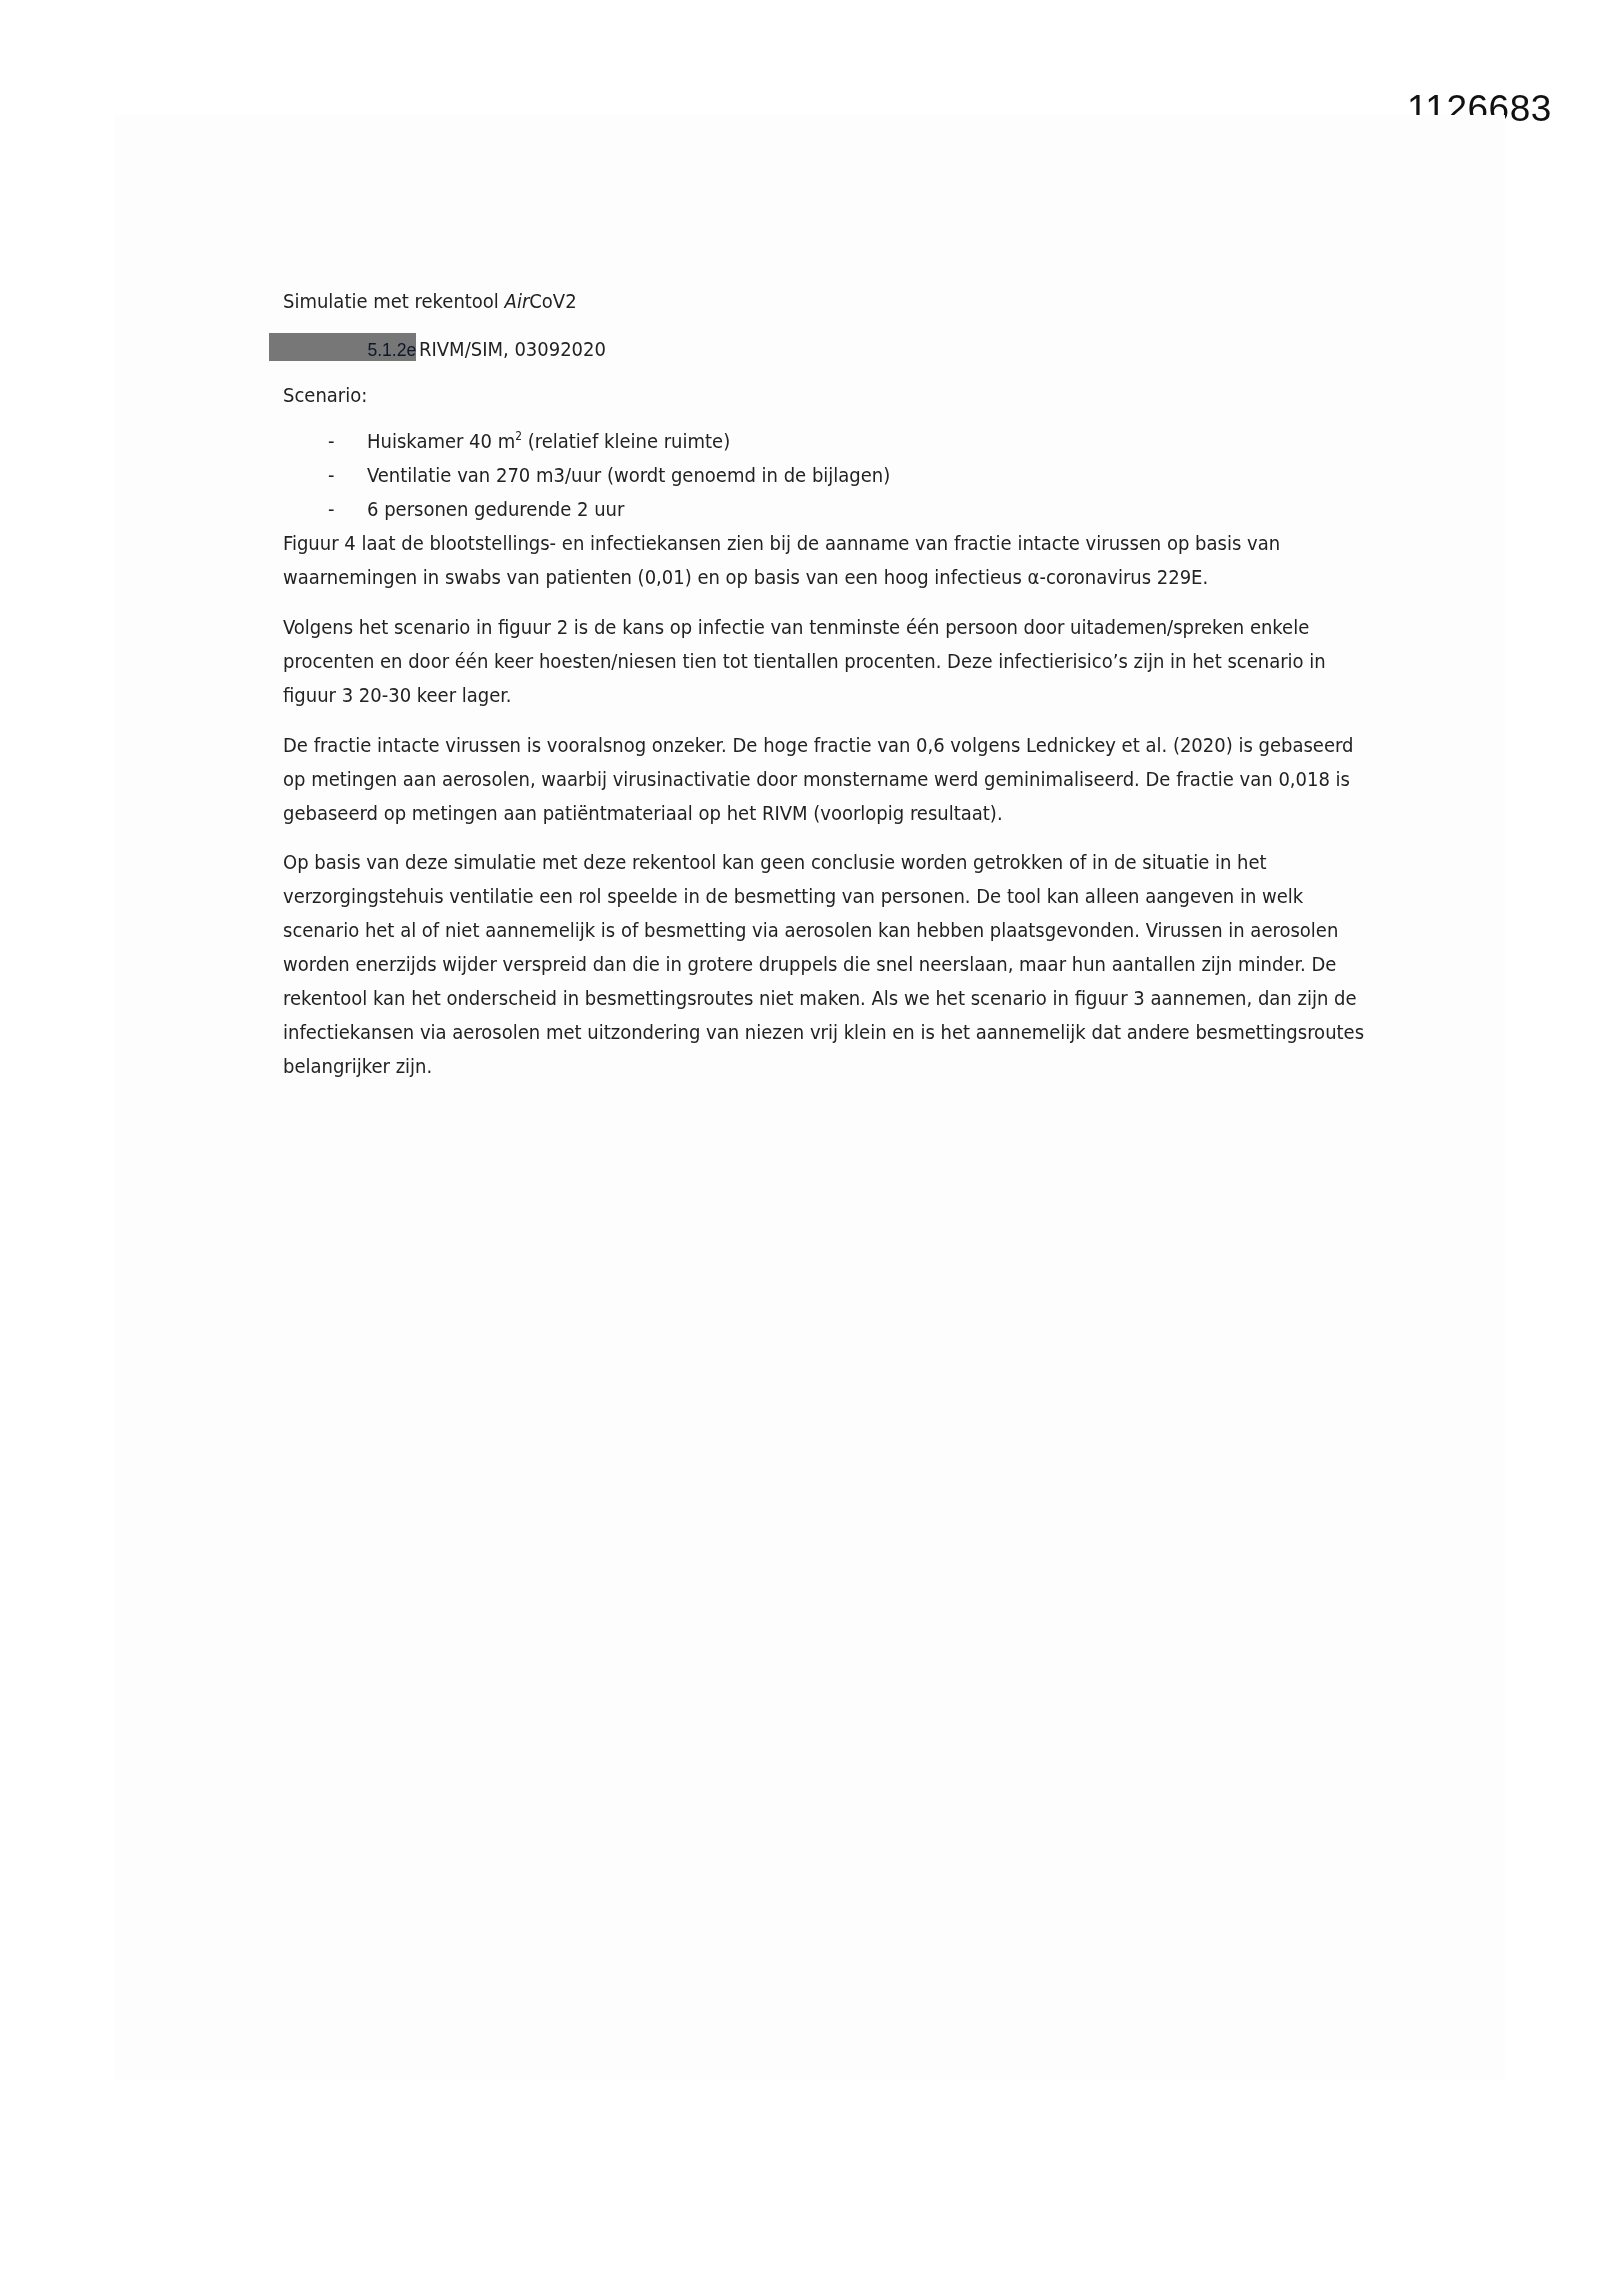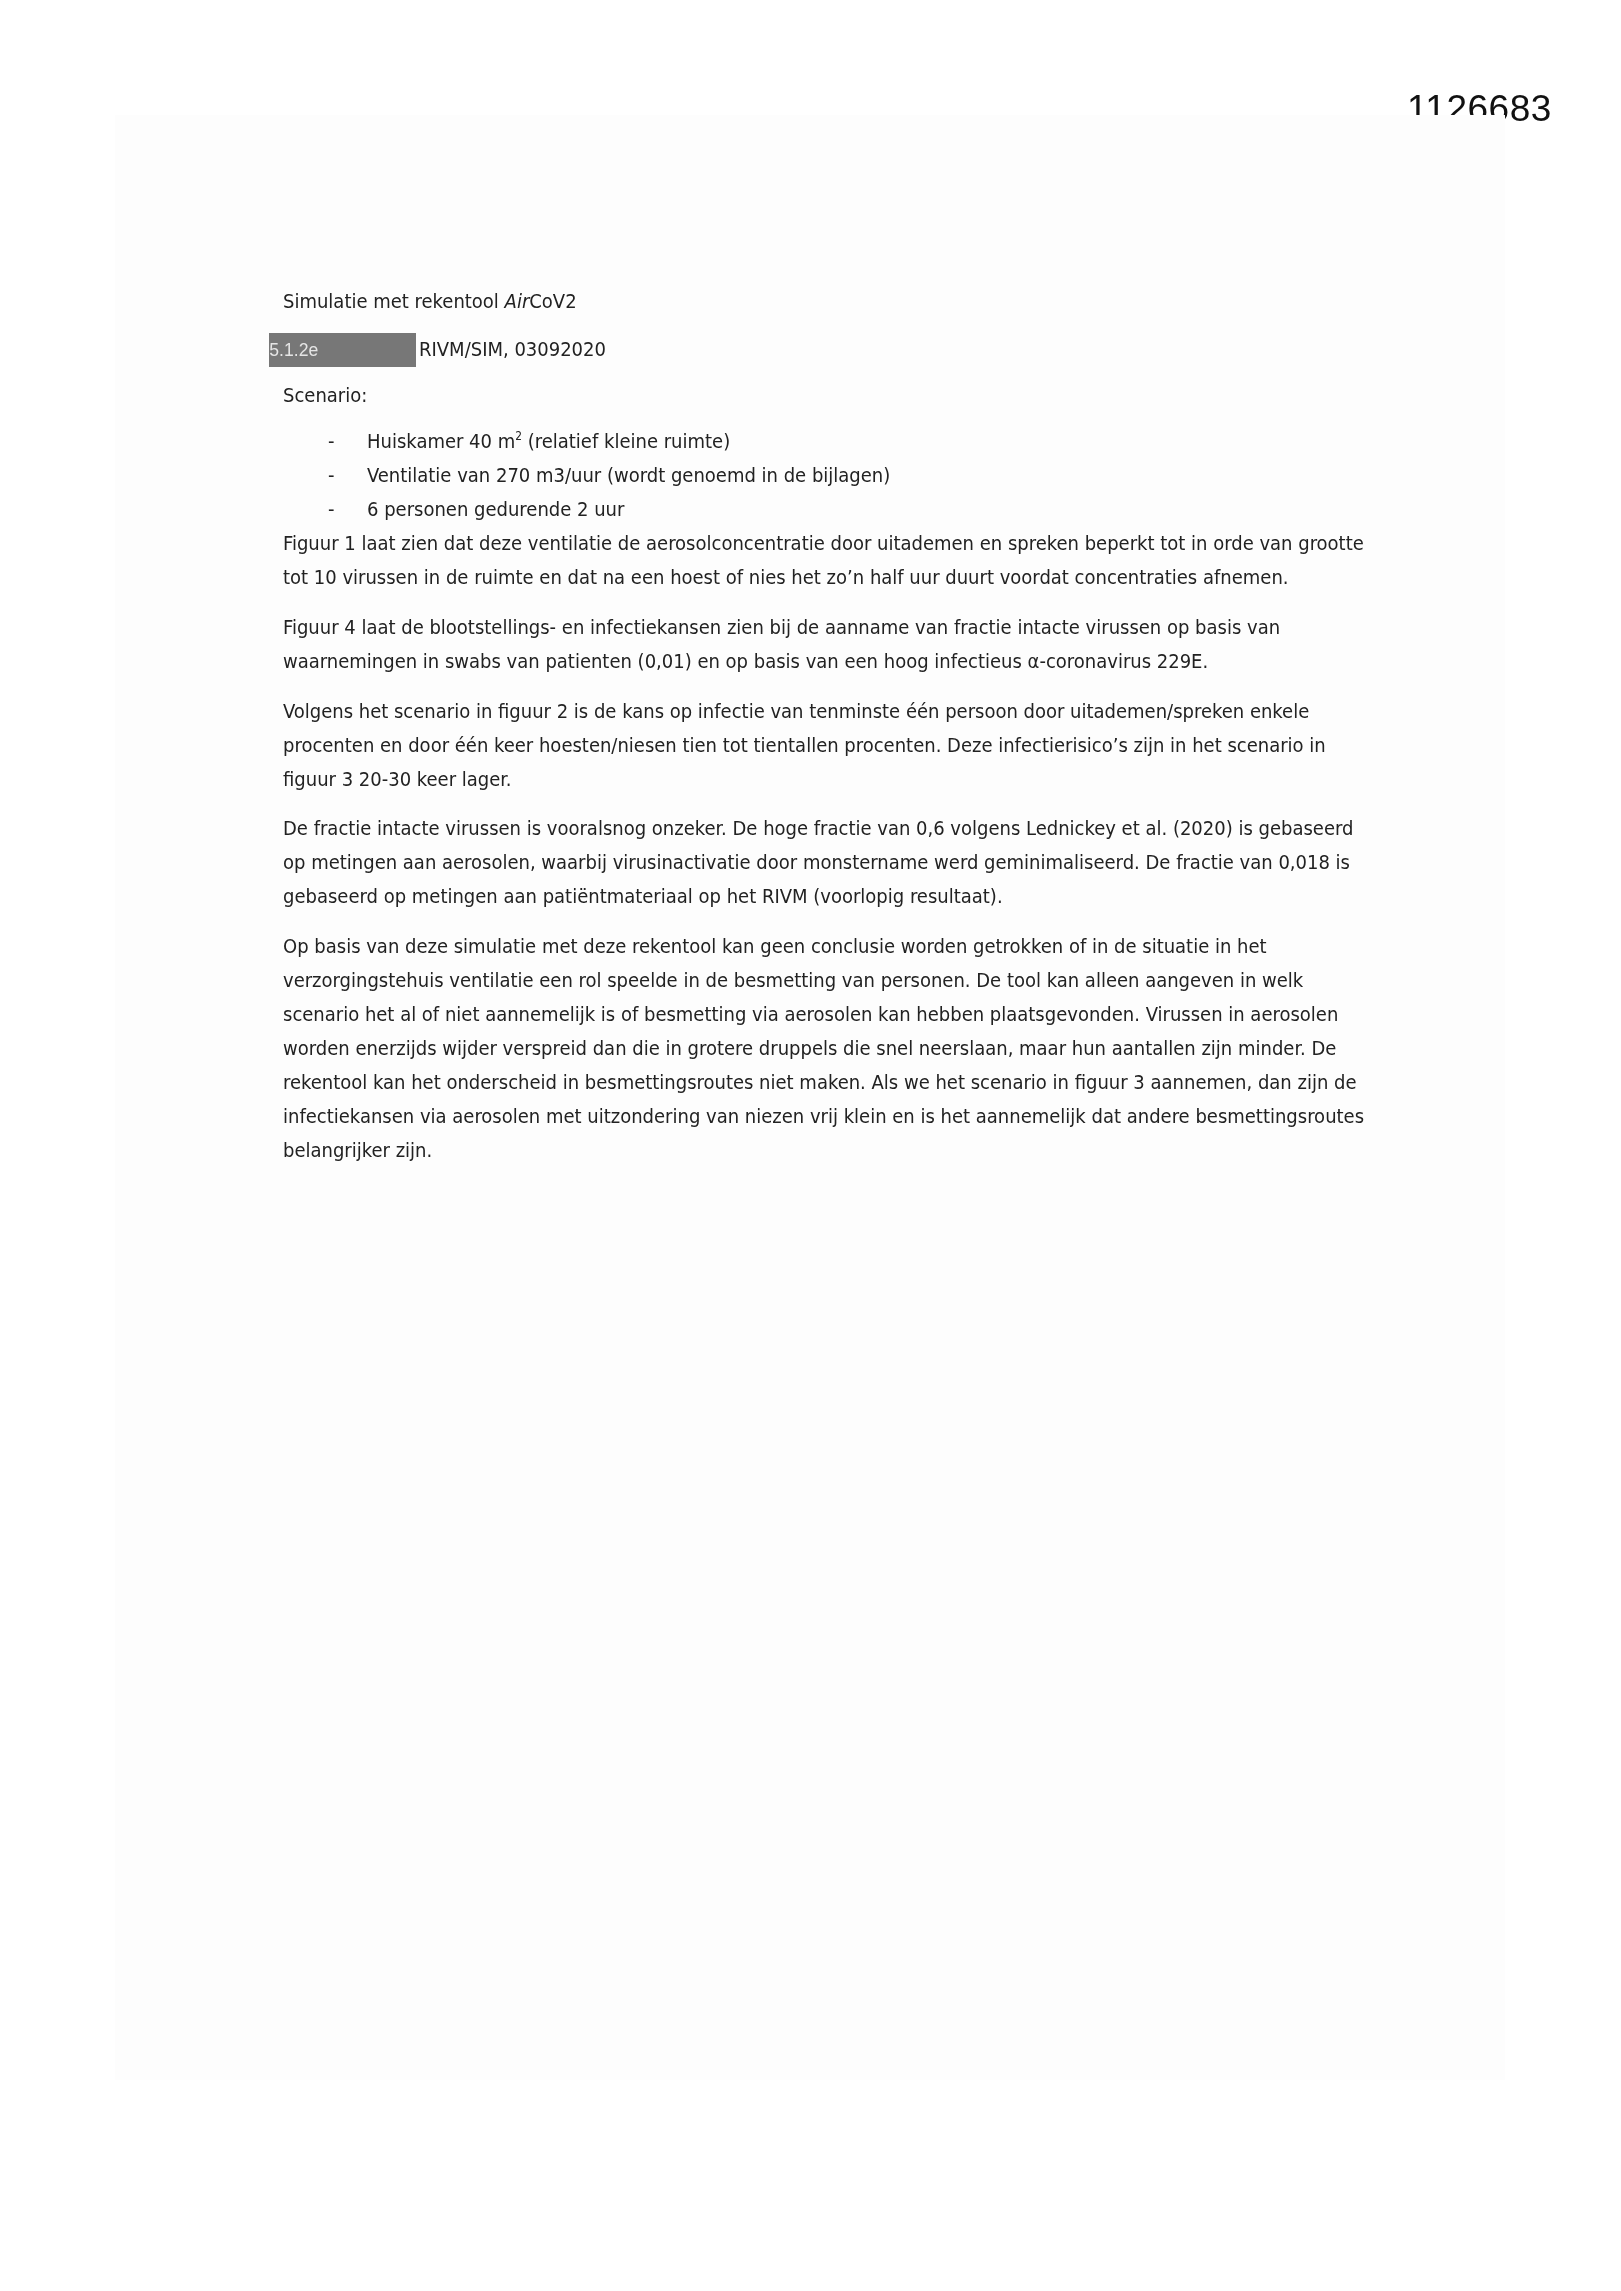"5.1.2e" .redaction { color: #e5e5e5 -> #0f172a; height: 34px -> 28px; text-align: left -> right }
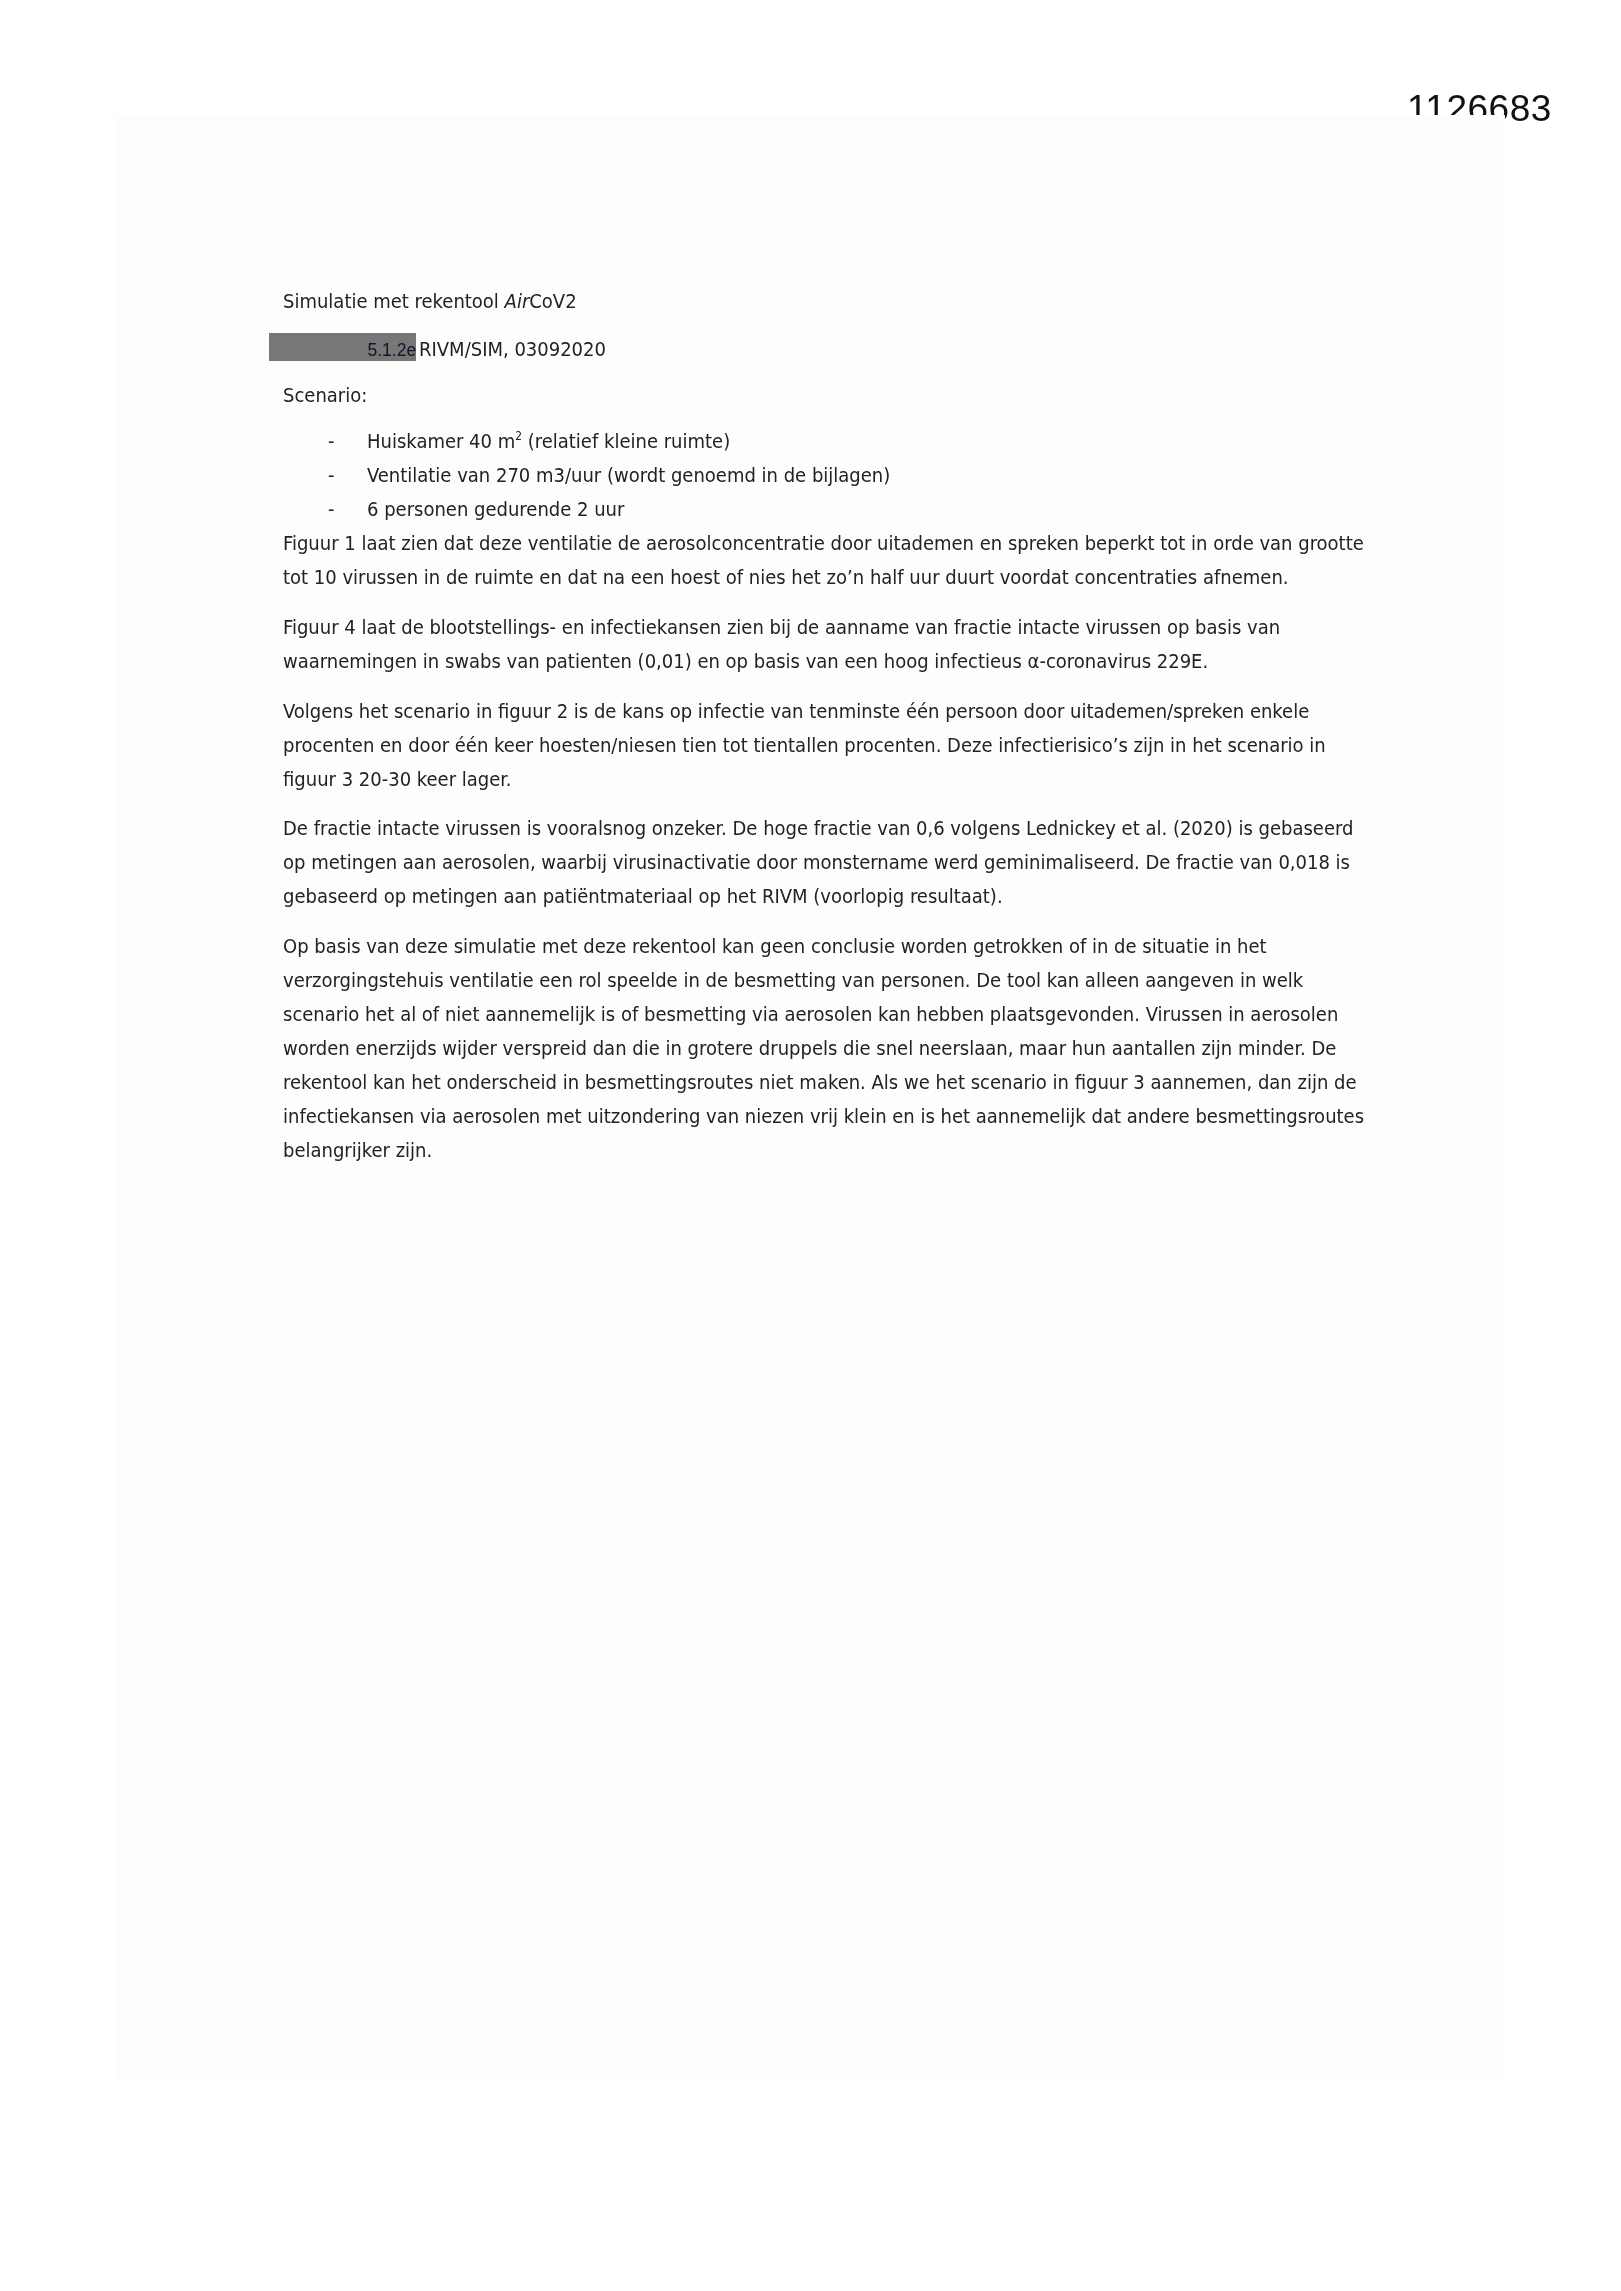"Figuur 1 laat zien dat" p.para { html: <p>Figuur 1 laat zien dat deze ventilatie de aerosolconcentratie door uitademen en spreken beperkt tot in orde van grootte tot 10 virussen in de ruimte en dat na een hoest of nies het zo’n half uur duurt voordat concentraties afnemen.</p> -> none }
